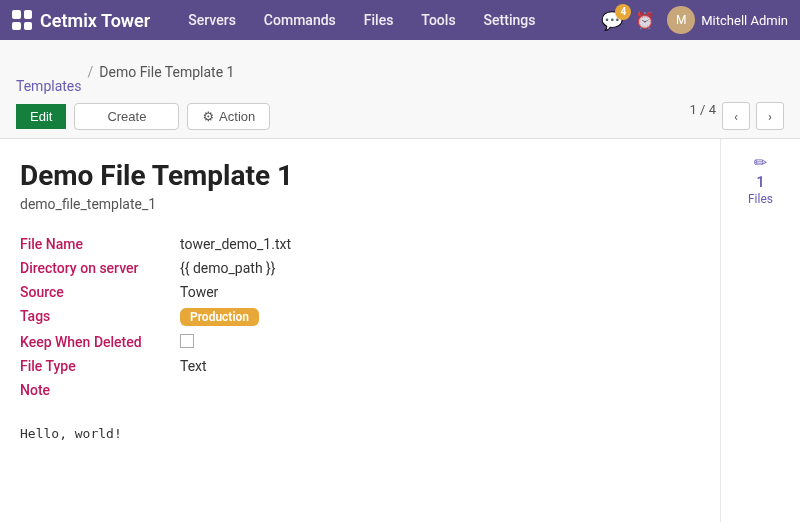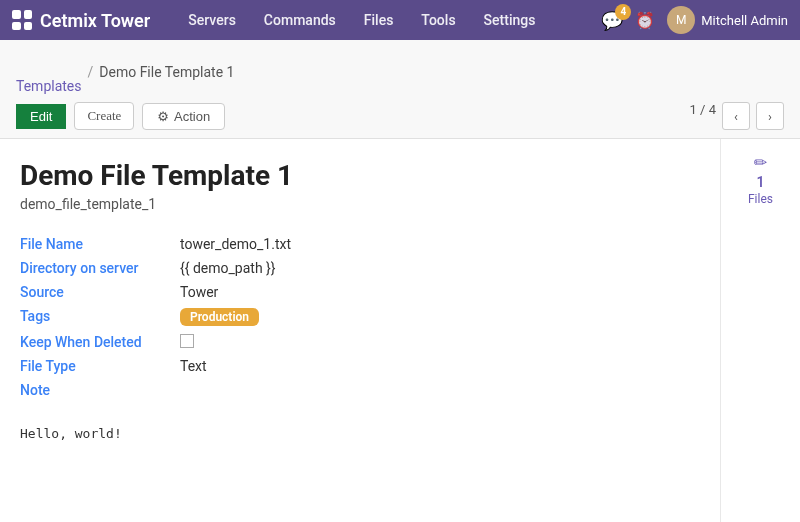"Create" .btn-create { font-family: Liberation Serif, serif -> none; padding: 5px 12px -> 5px 32px }
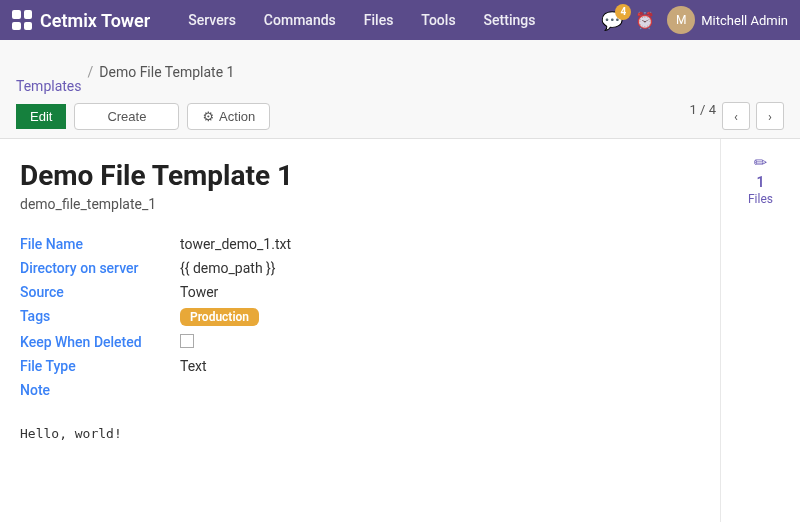"File Name" .details-label { color: #3b82f6 -> #be185d }
